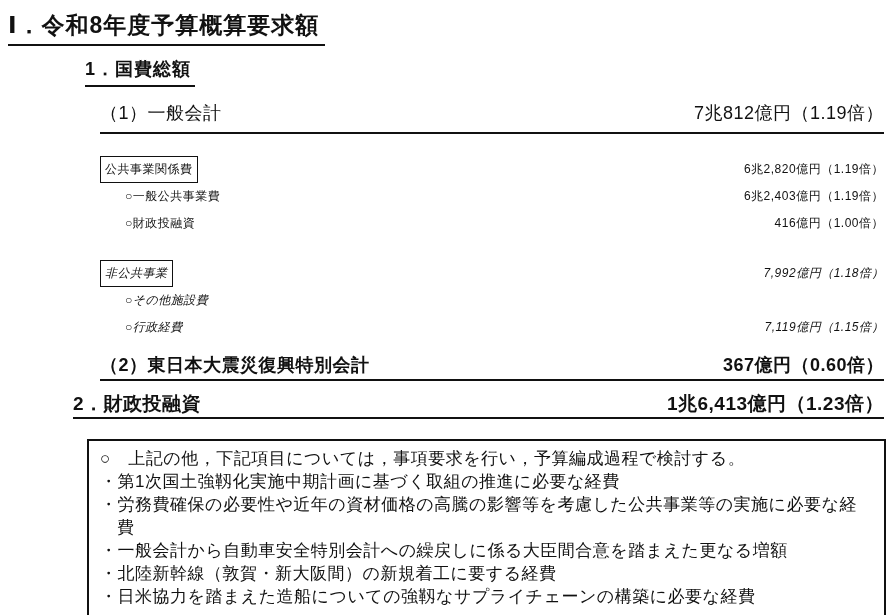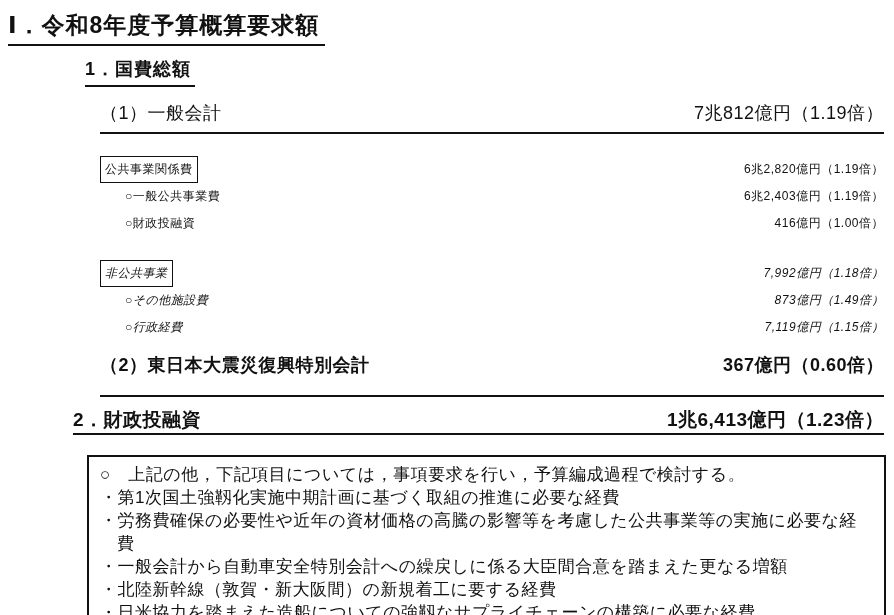"873億円（1.49倍）" span { html: <span>873億円（1.49倍）</span> -> none }
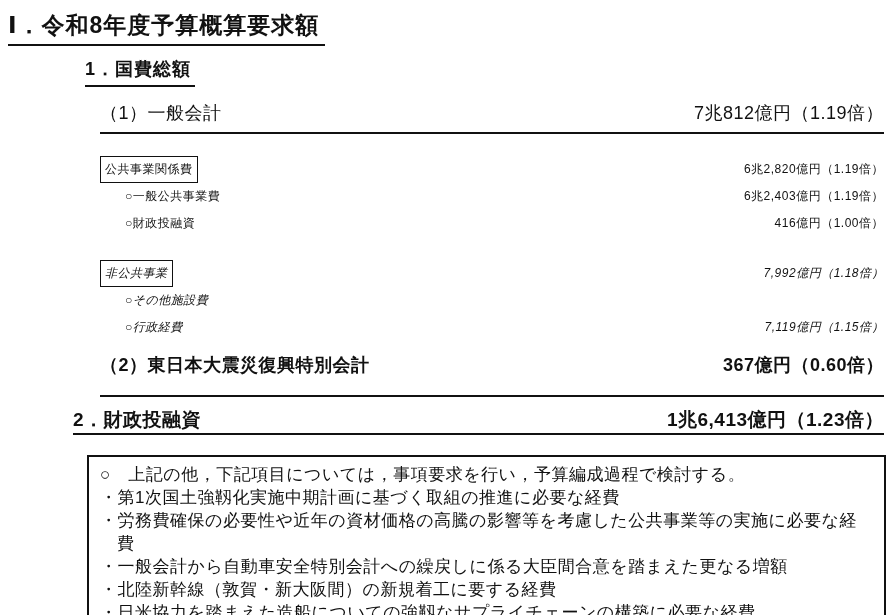"（2）東日本大震災復興特別会計" .row-reconstruction { padding-bottom: 18px -> 2px }
